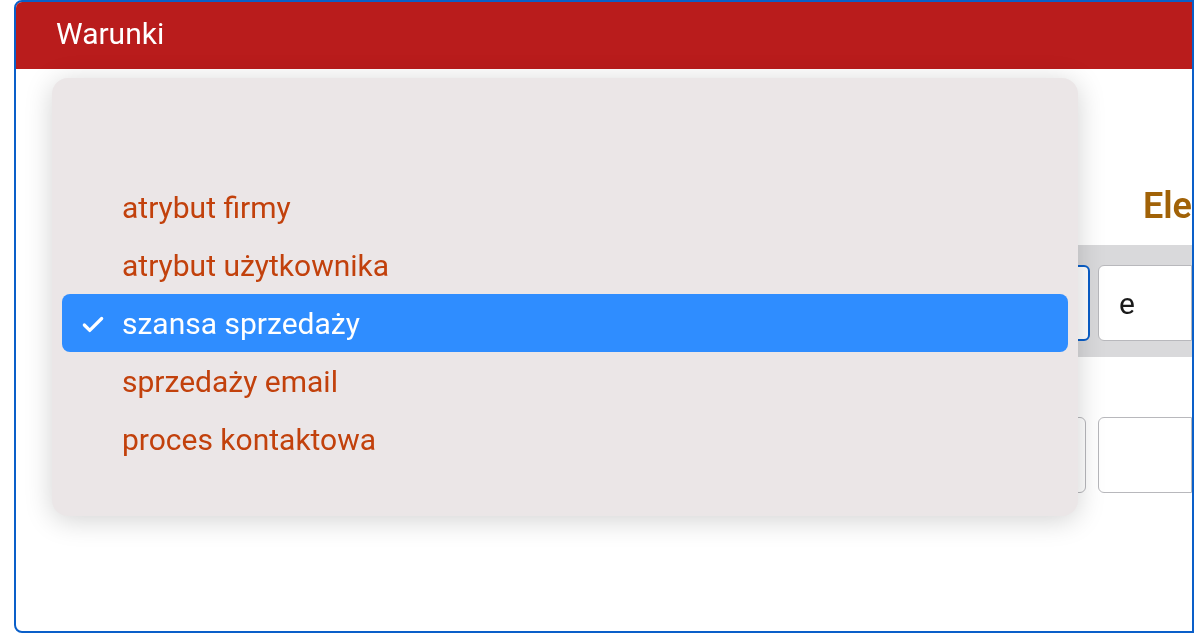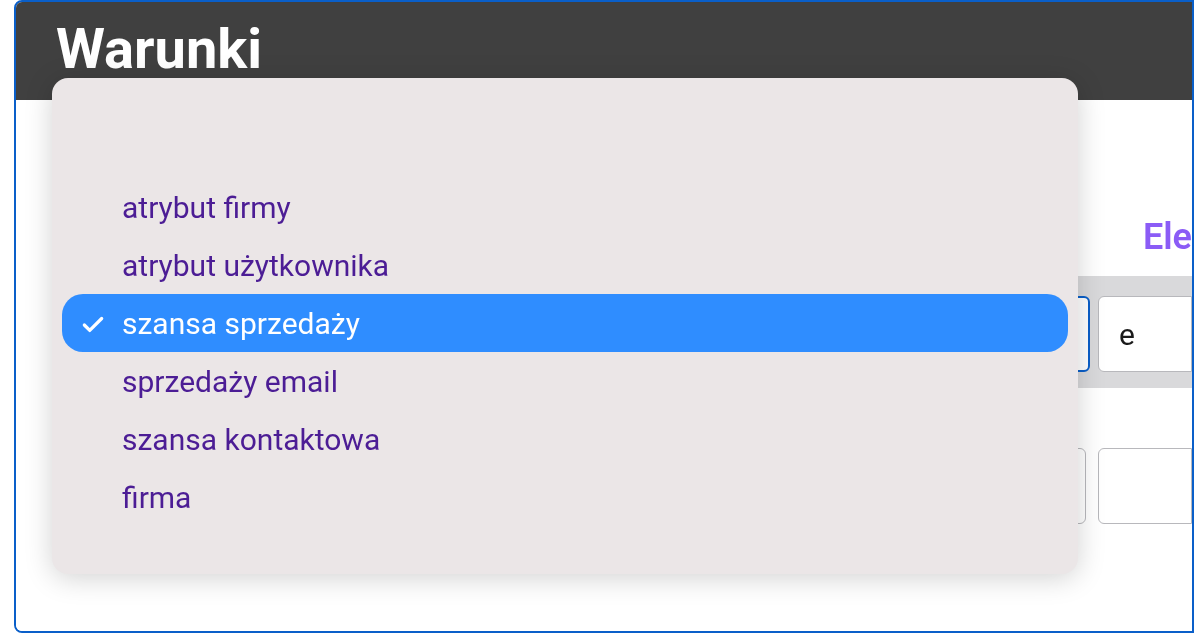"Warunki" .panel-header { background: #404040 -> #b91c1c; font-size: 56px -> 30px; font-weight: 700 -> 400 }
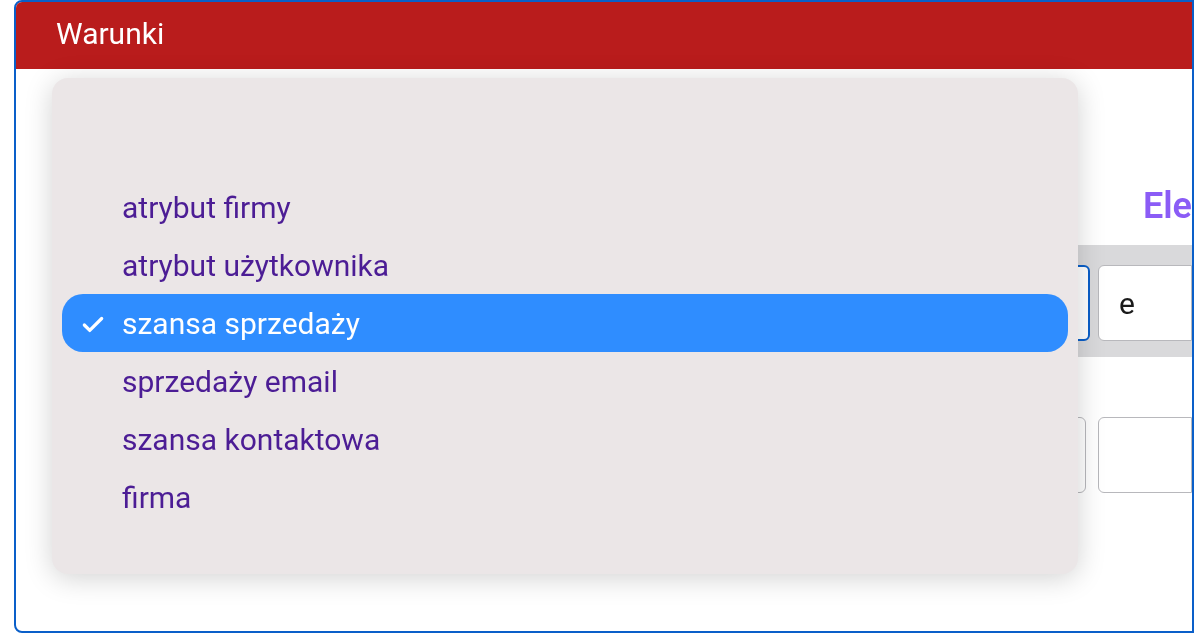"atrybut firmy" .dropdown-item { color: #4c1d95 -> #c2410c }
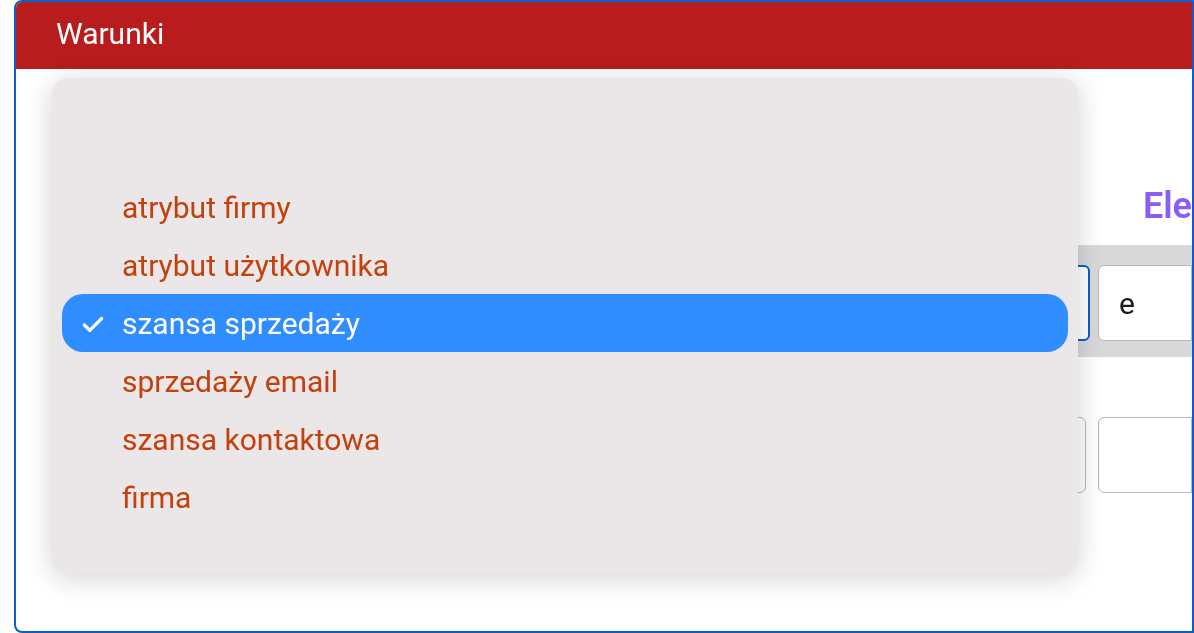"Ele" .right-label { color: #8b5cf6 -> #a16207 }
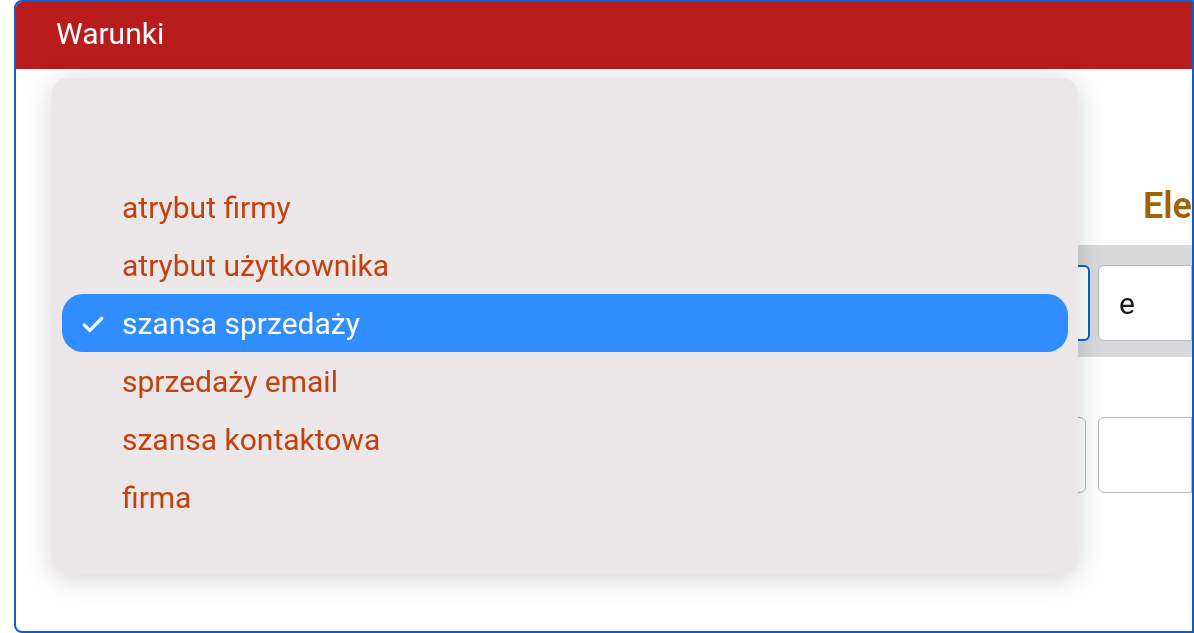"szansa sprzedaży" .dropdown-item.selected { border-radius: 21px -> none }
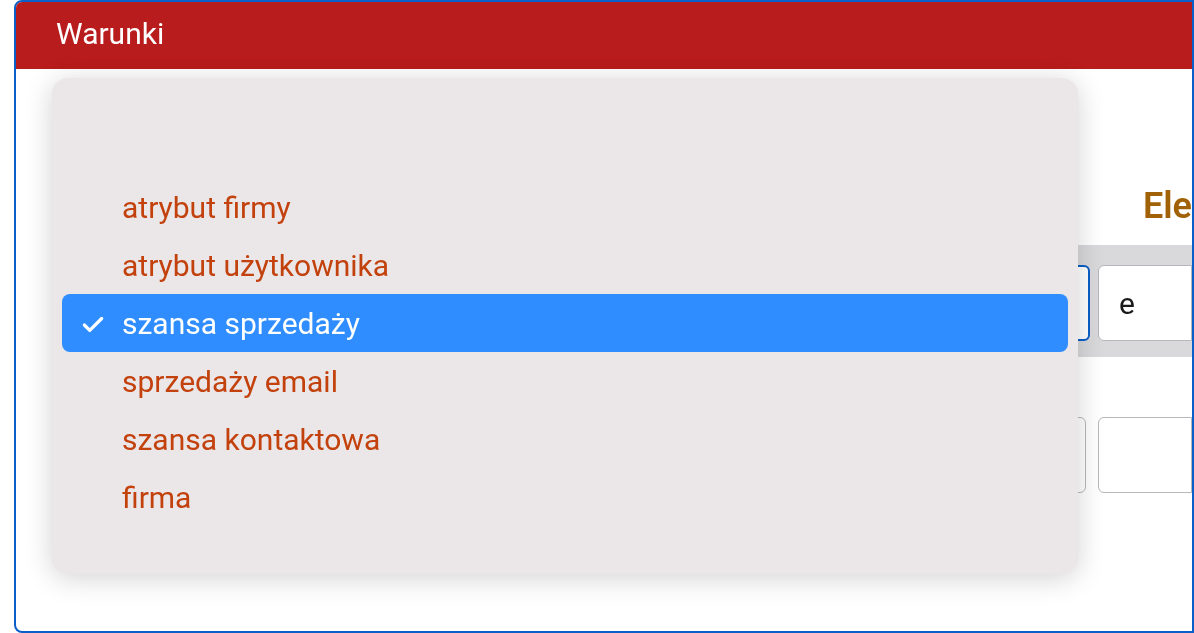"szansa kontaktowa" span { text: szansa -> proces }
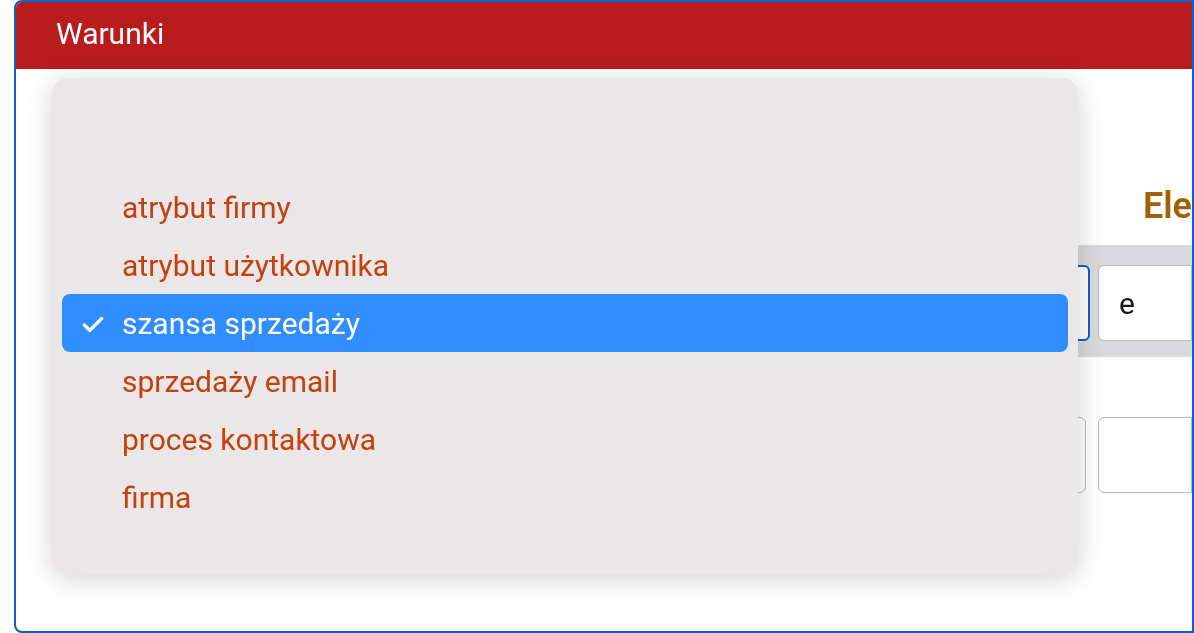"firma" div.dropdown-item { html: <div> <span>firma</span> </div> -> none }
